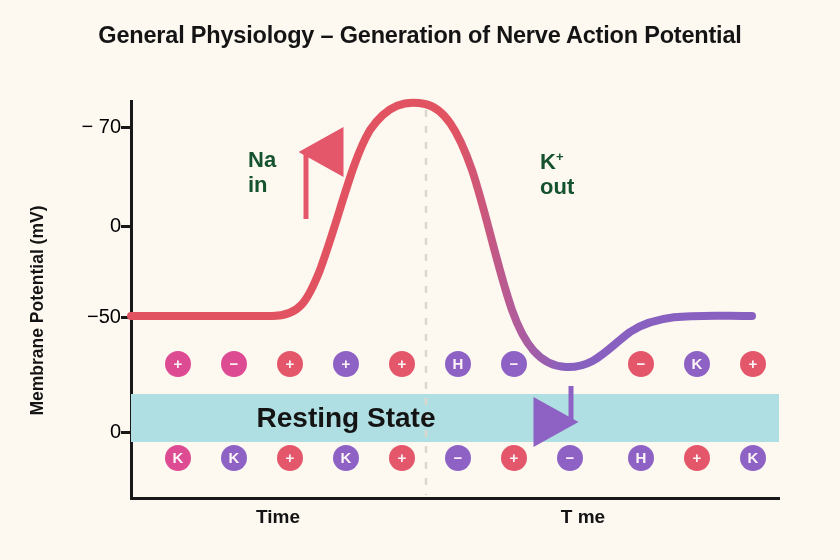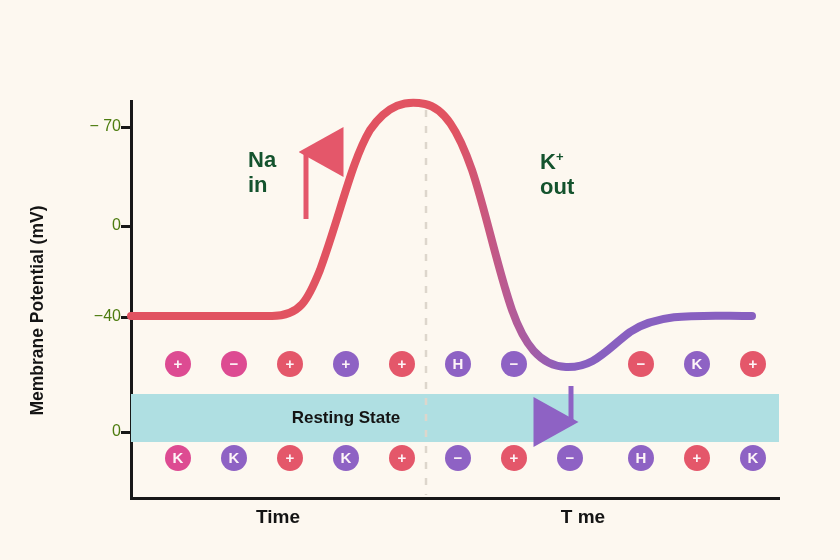"General Physiology – Generation of" div { html: none -> <div>General Physiology – Generation of Nerve Action Potential</div> }
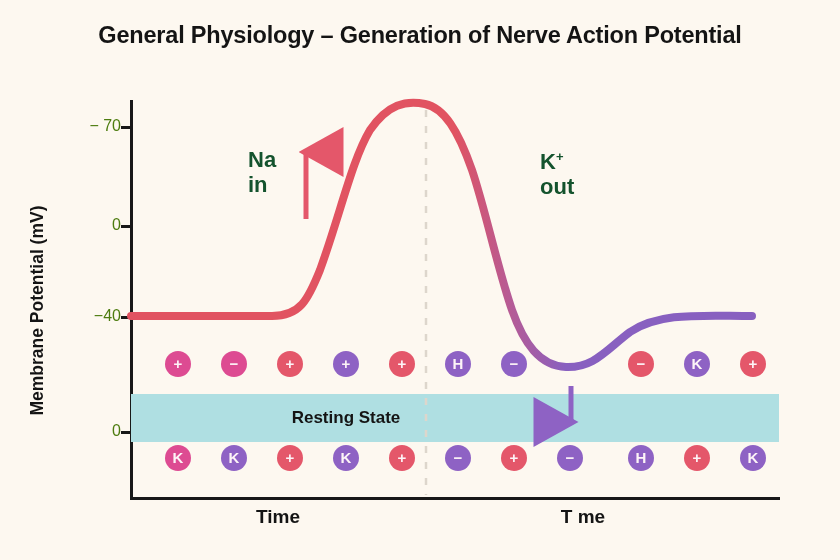"− 70" .y-tick-label { color: #4d7c0f -> #000000; font-size: 16px -> 20px }
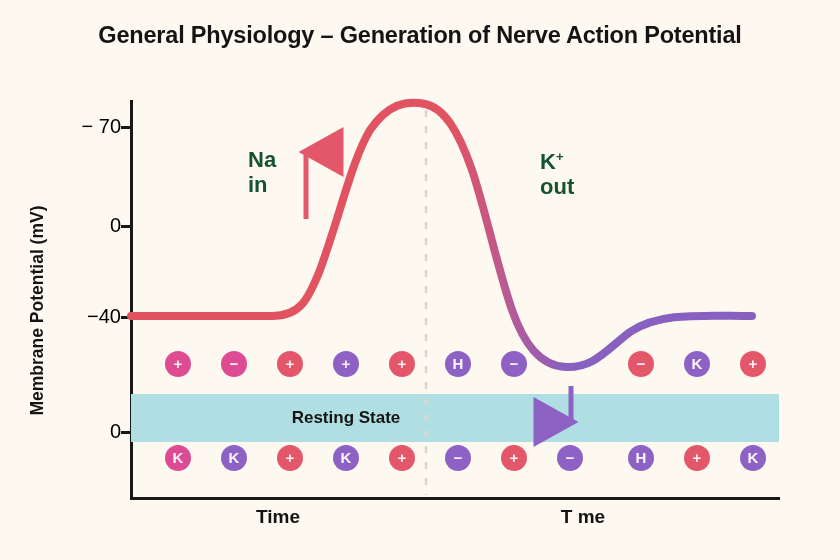"−40" div.y-tick-label { text: 40 -> 50 }
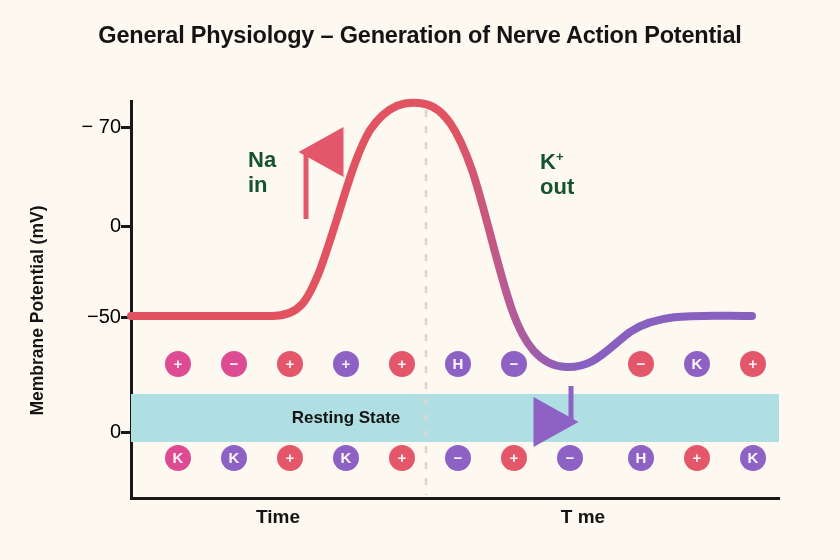"Resting State" #label-resting-state { font-size: 17px -> 28px }
